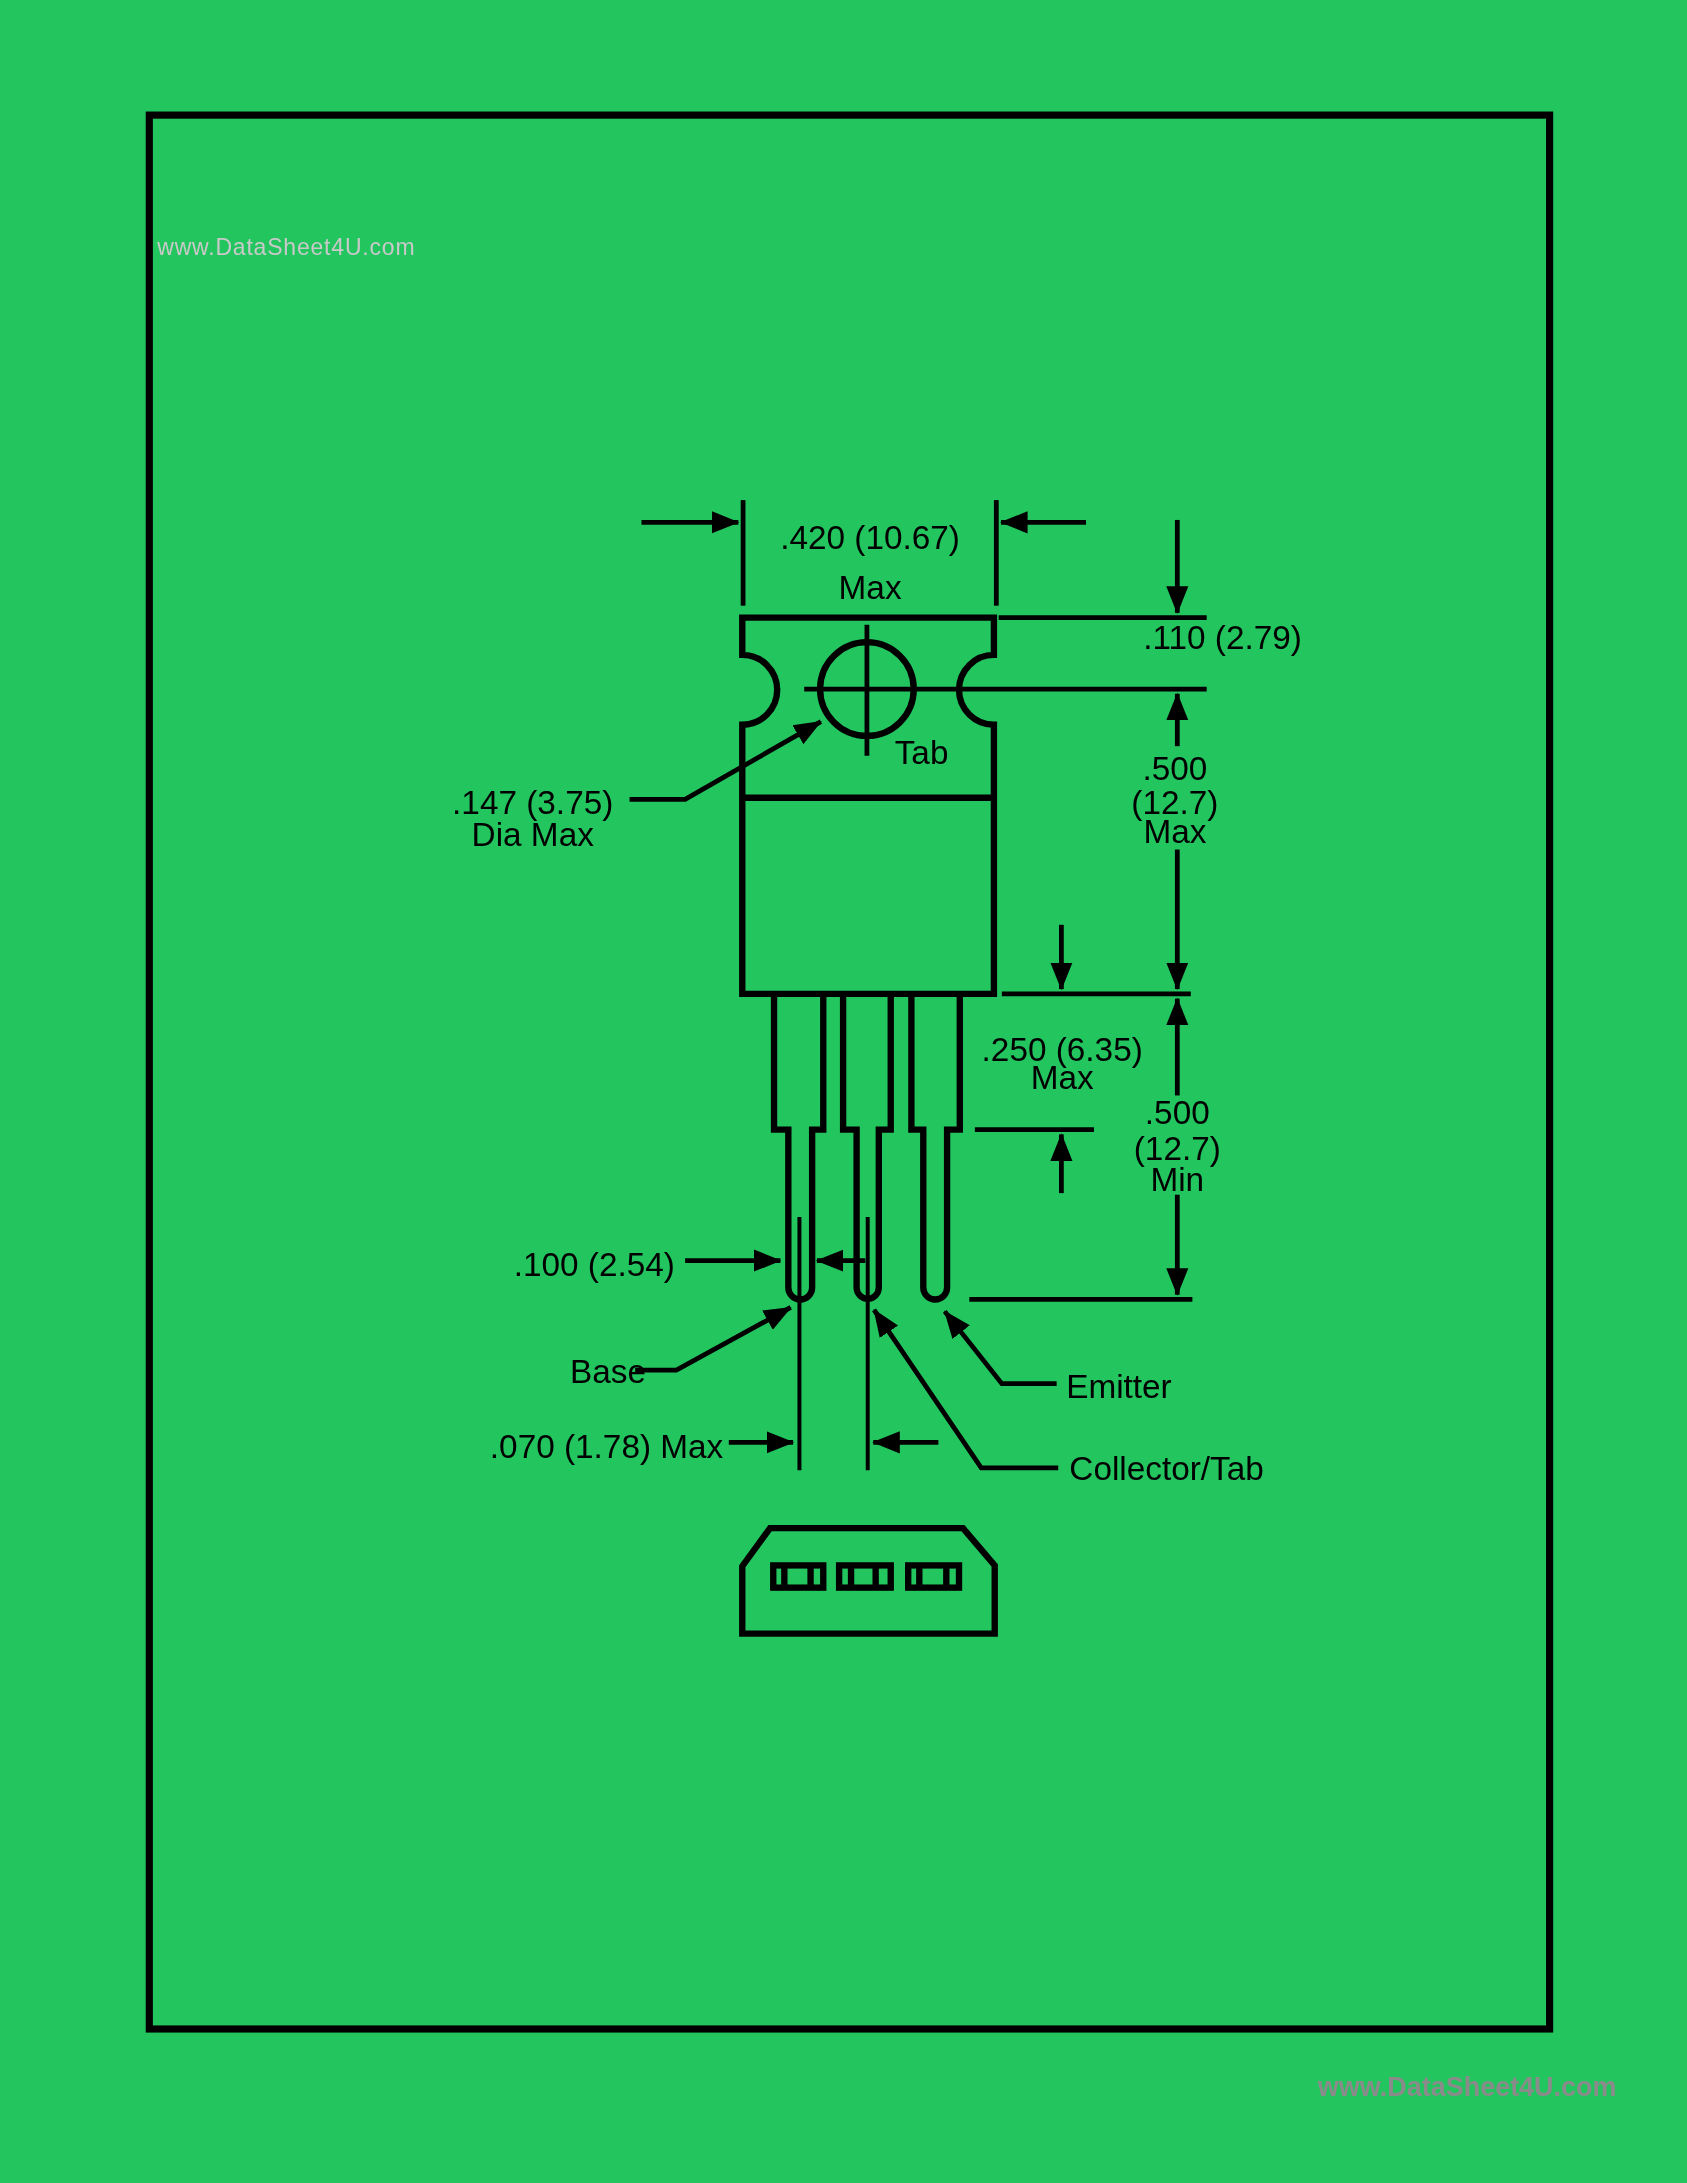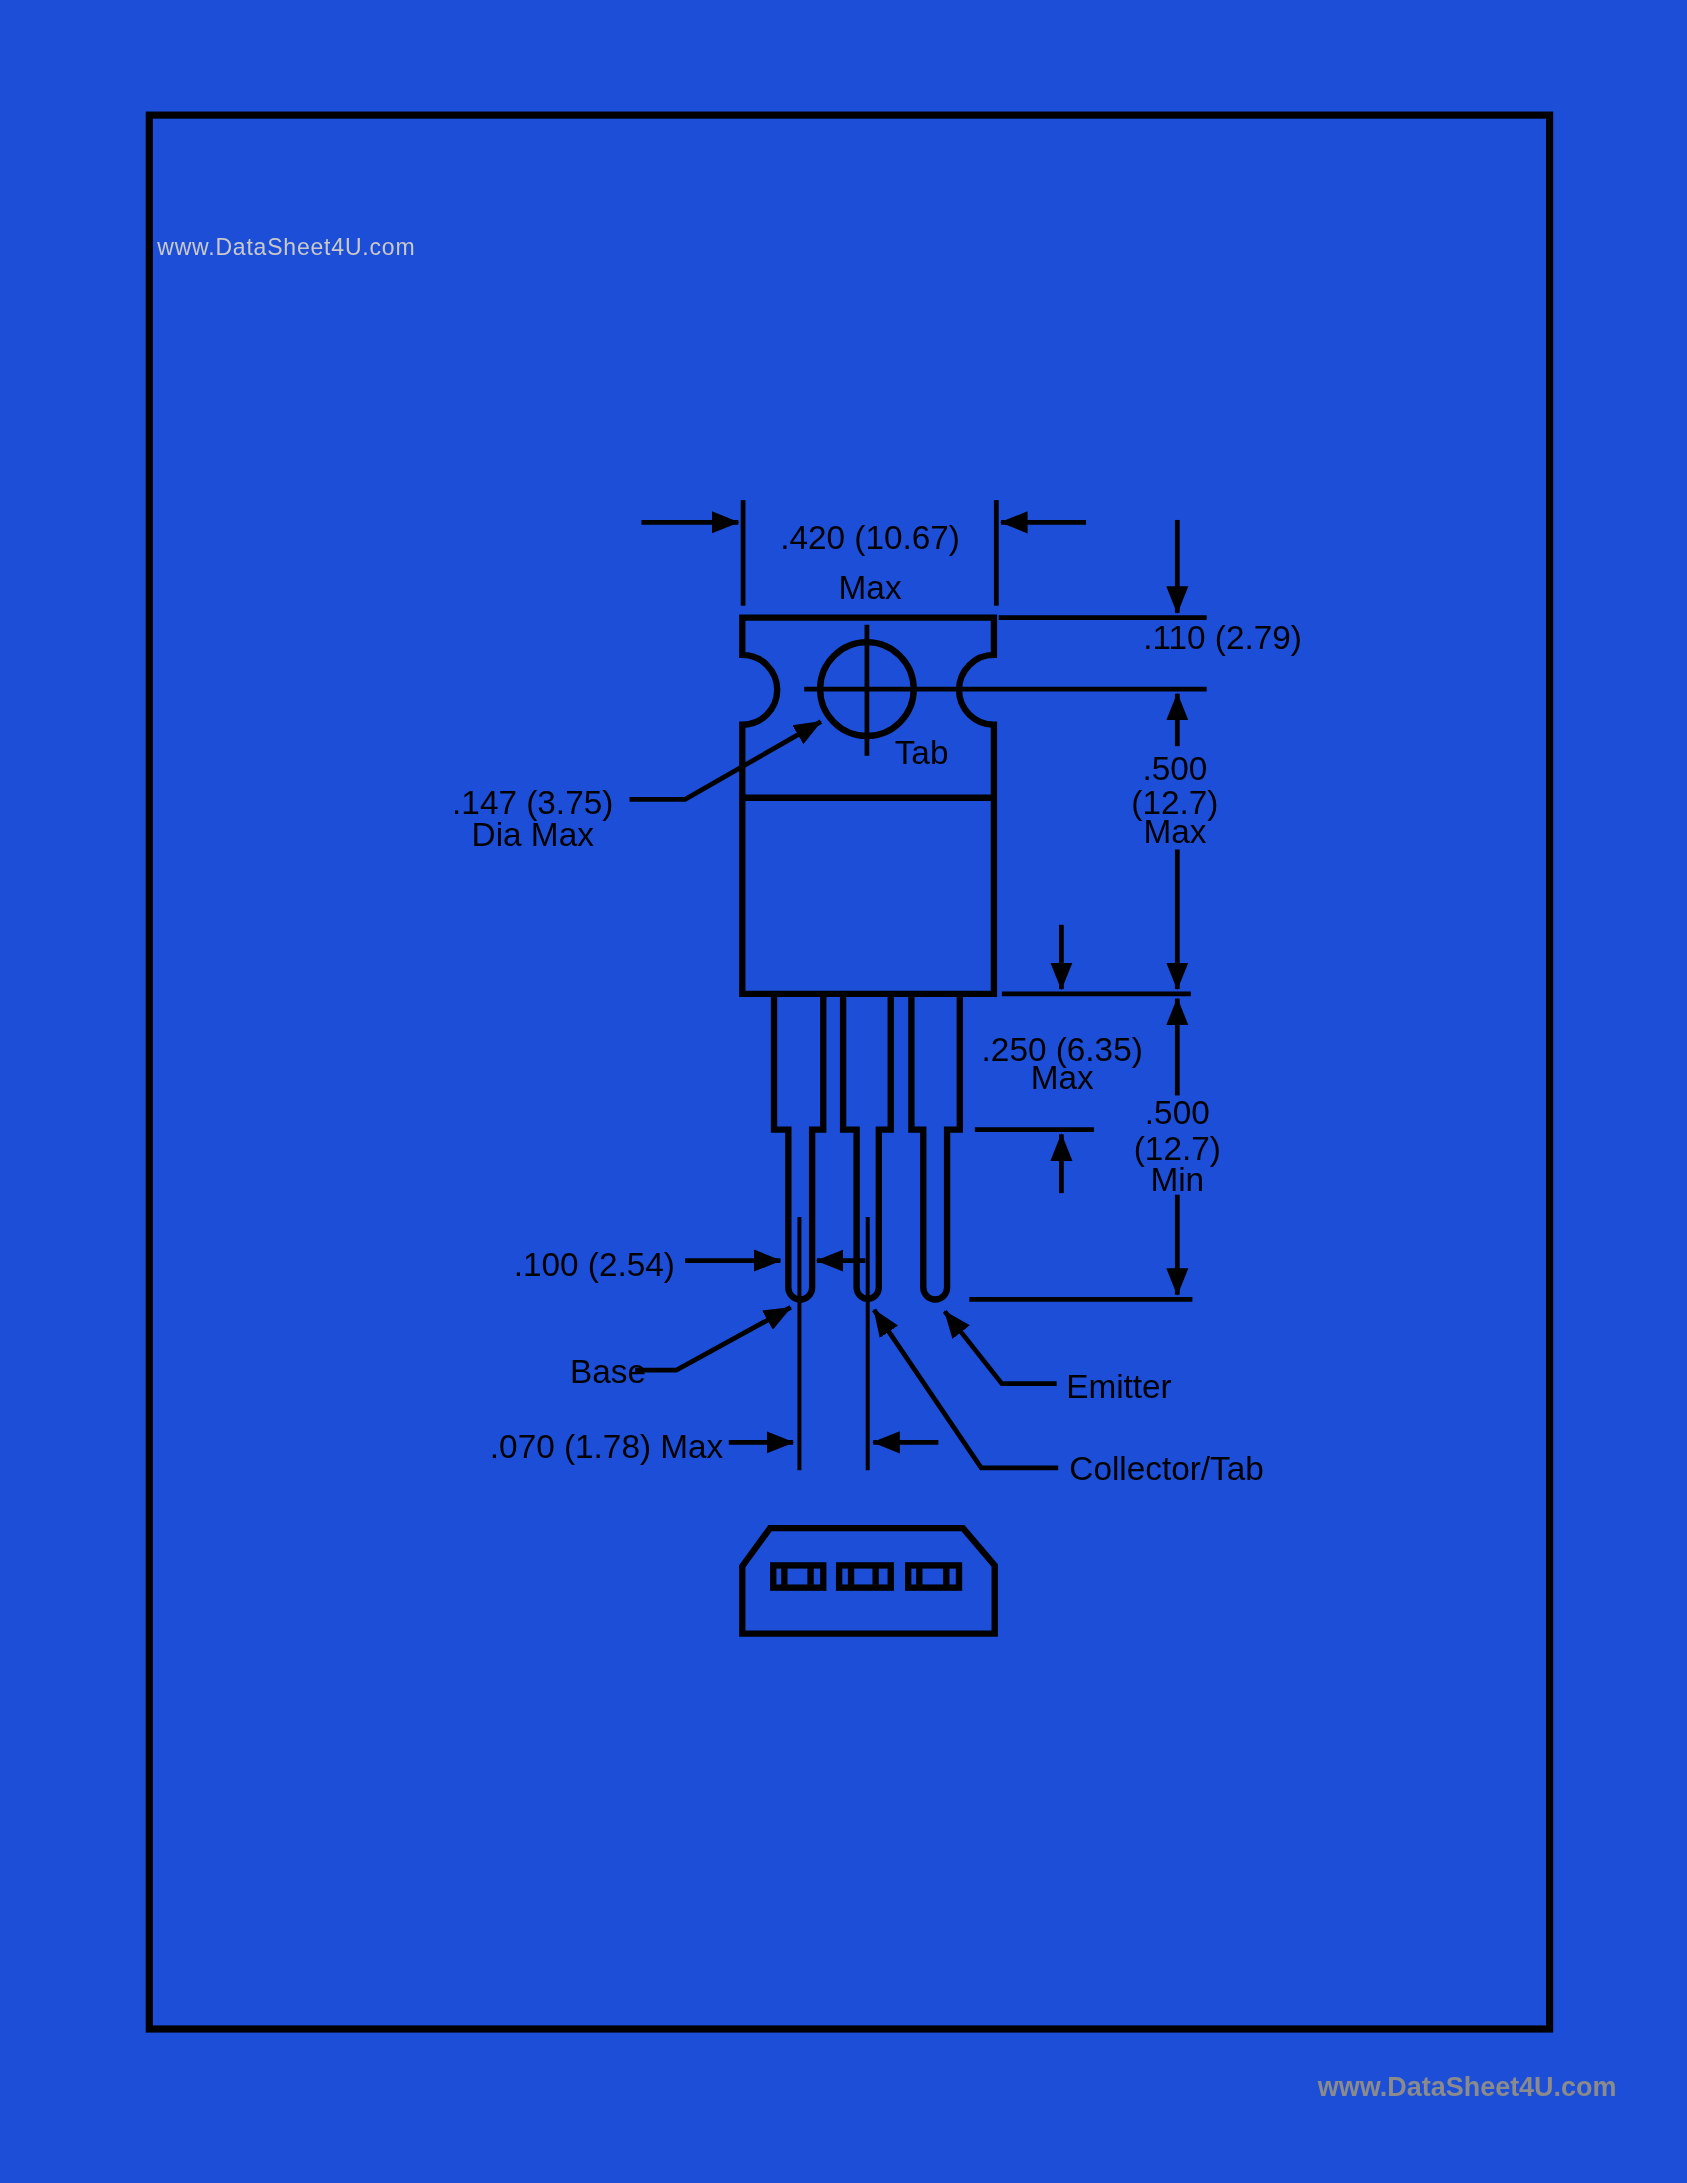"www.DataSheet4U.com" .page { background: #1d4ed8 -> #22c55e }
